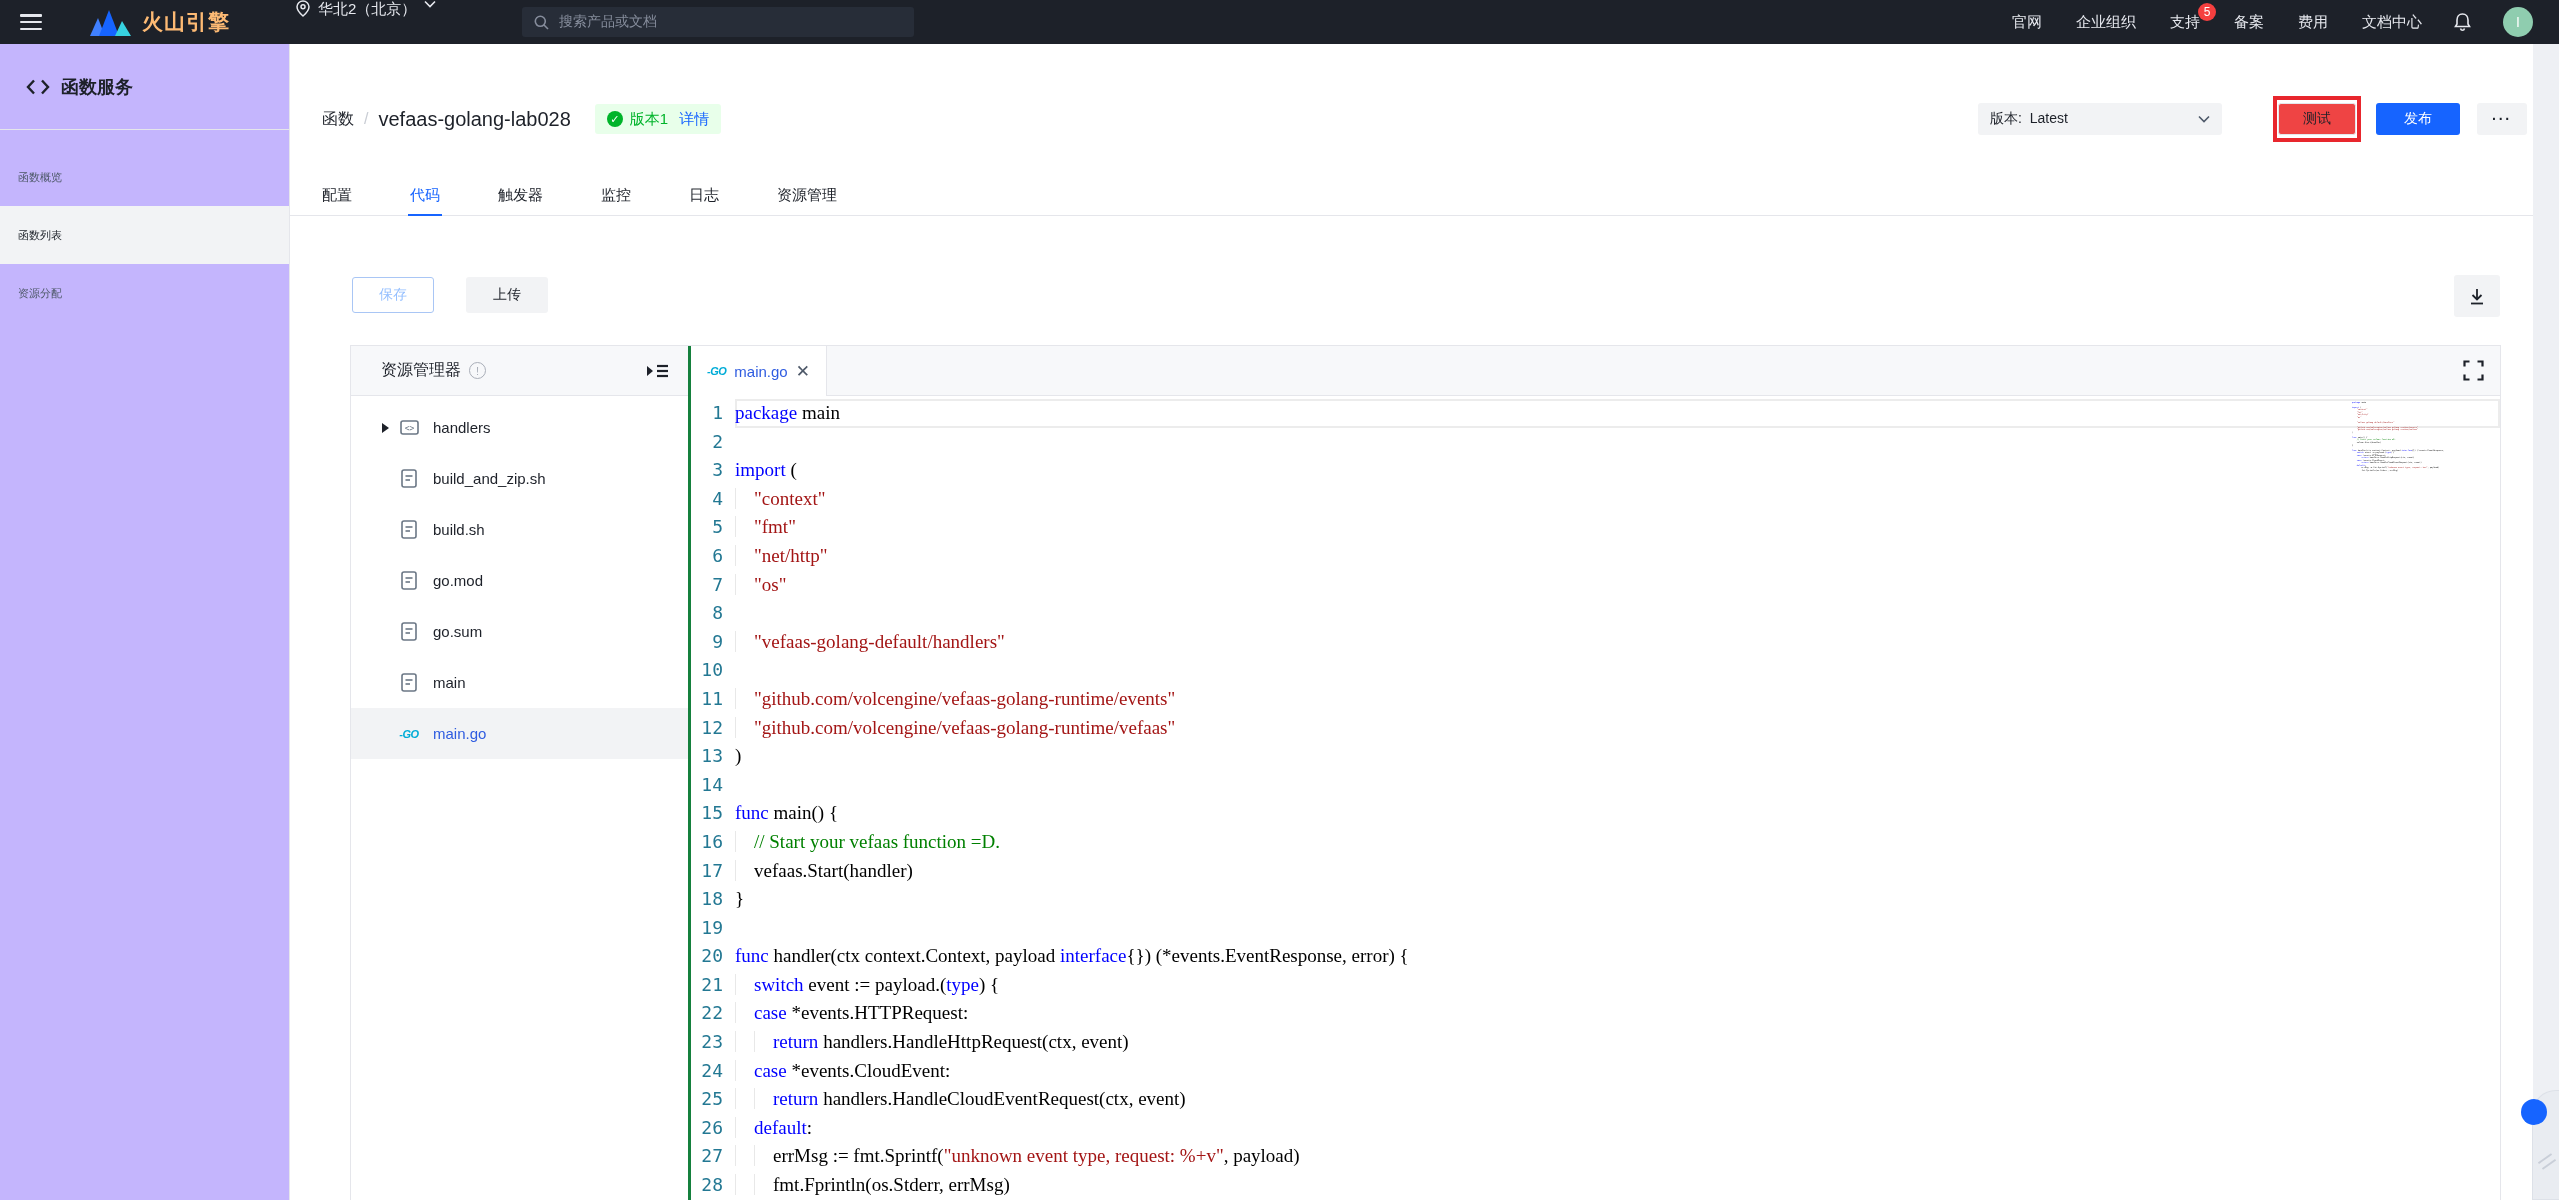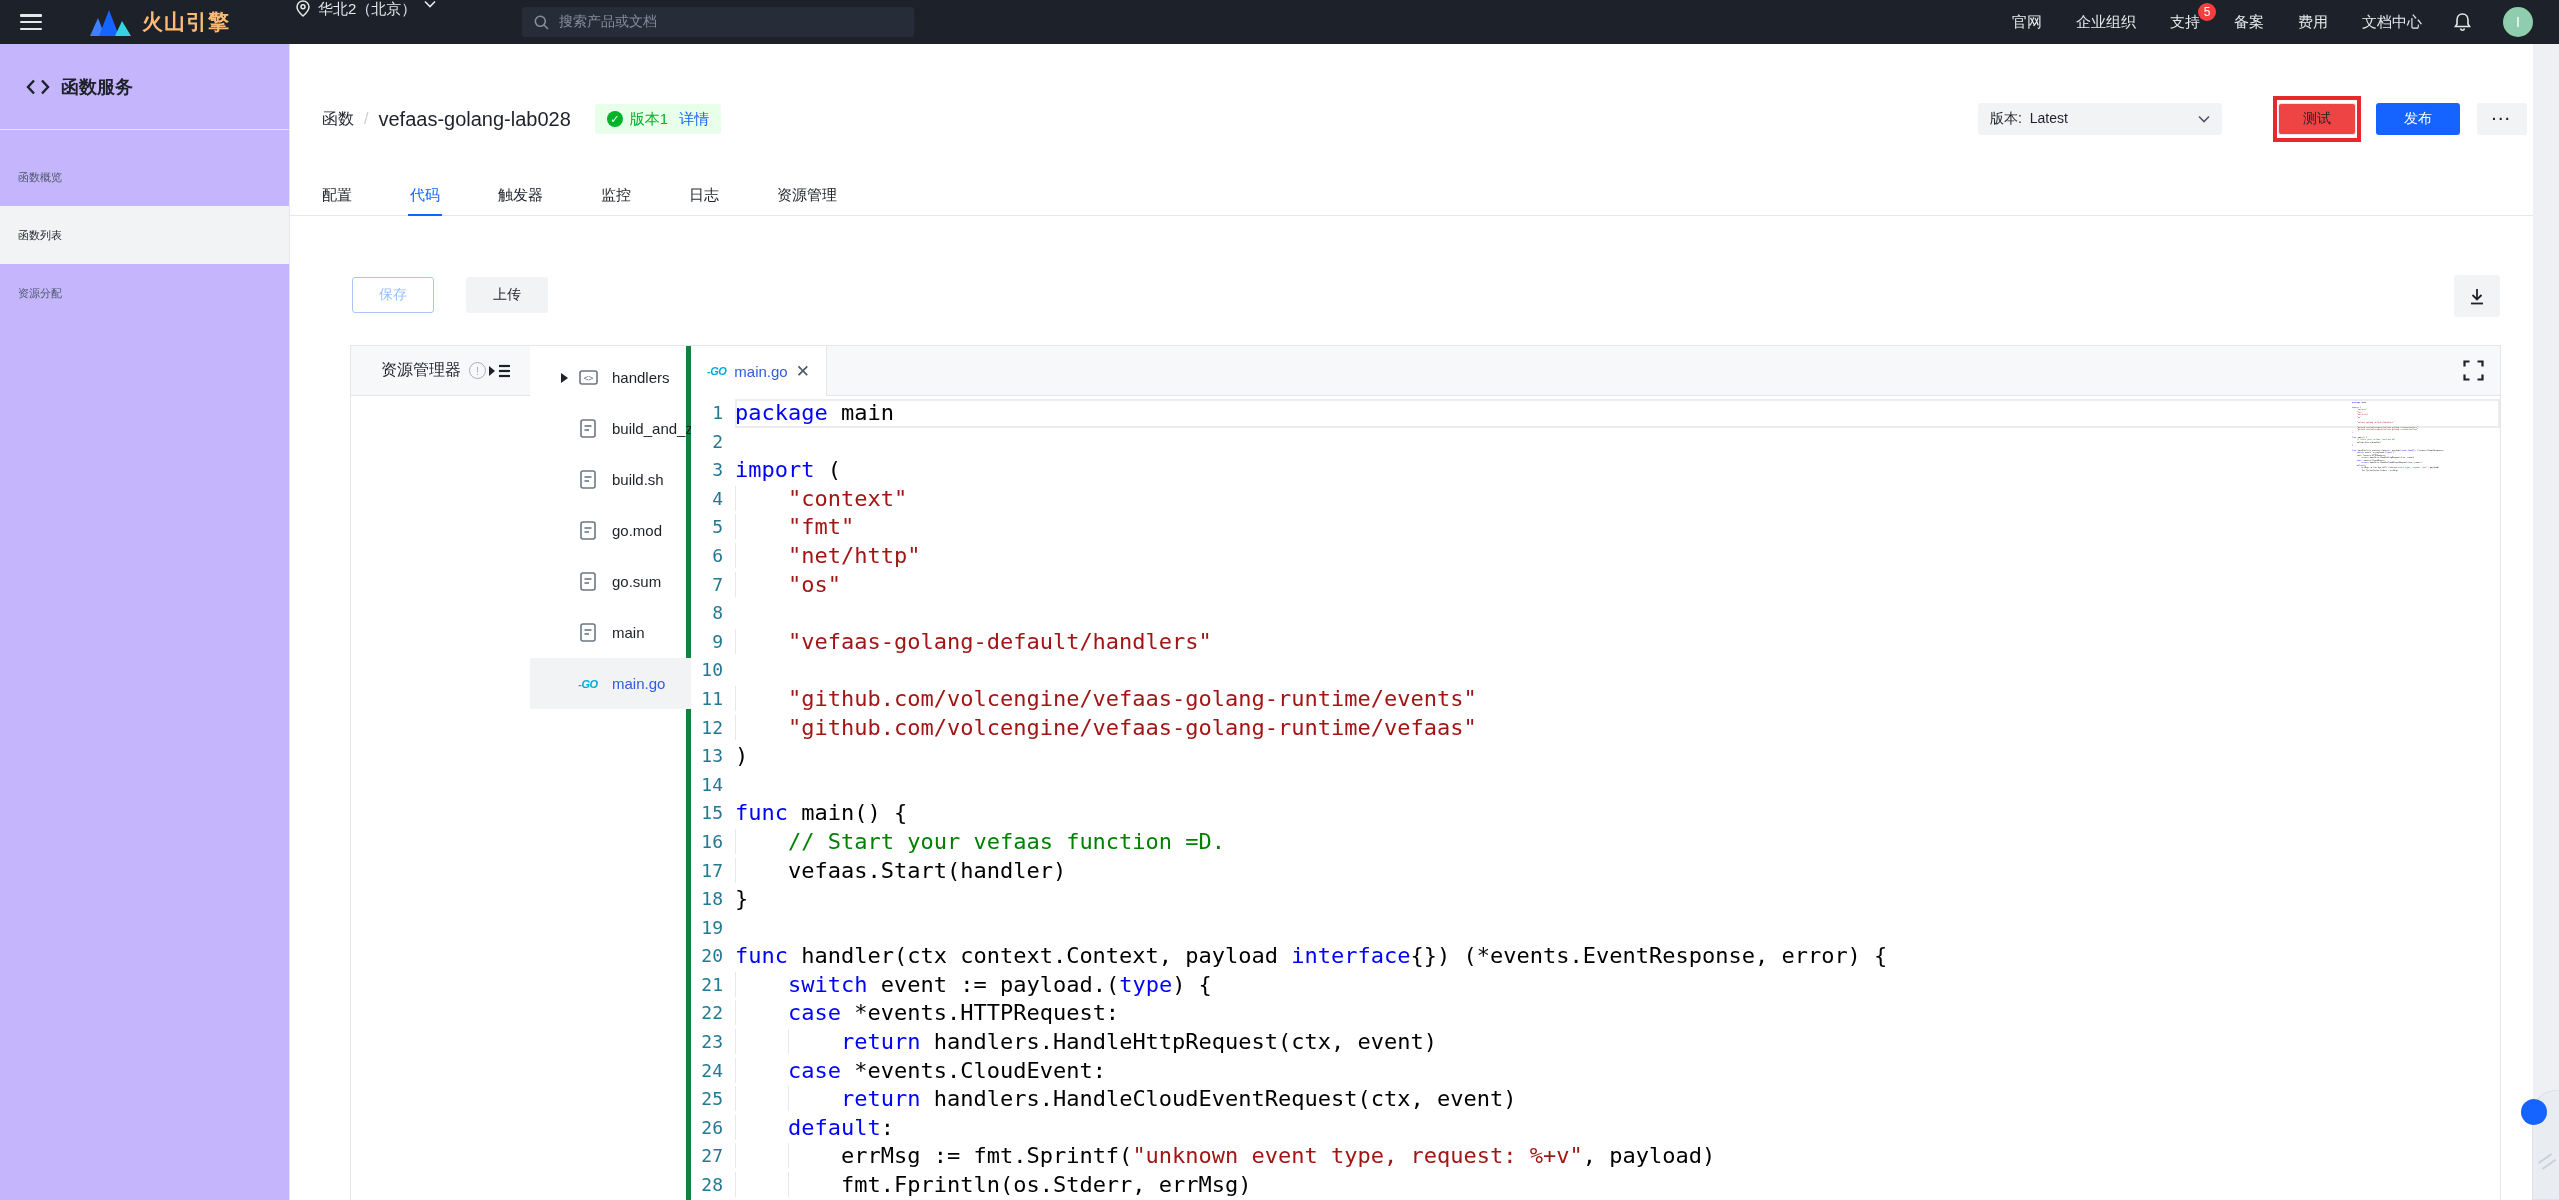"资源管理器" .explorer { border-right: 5px solid #15803d -> 3px solid #15803d; flex-direction: row -> column }
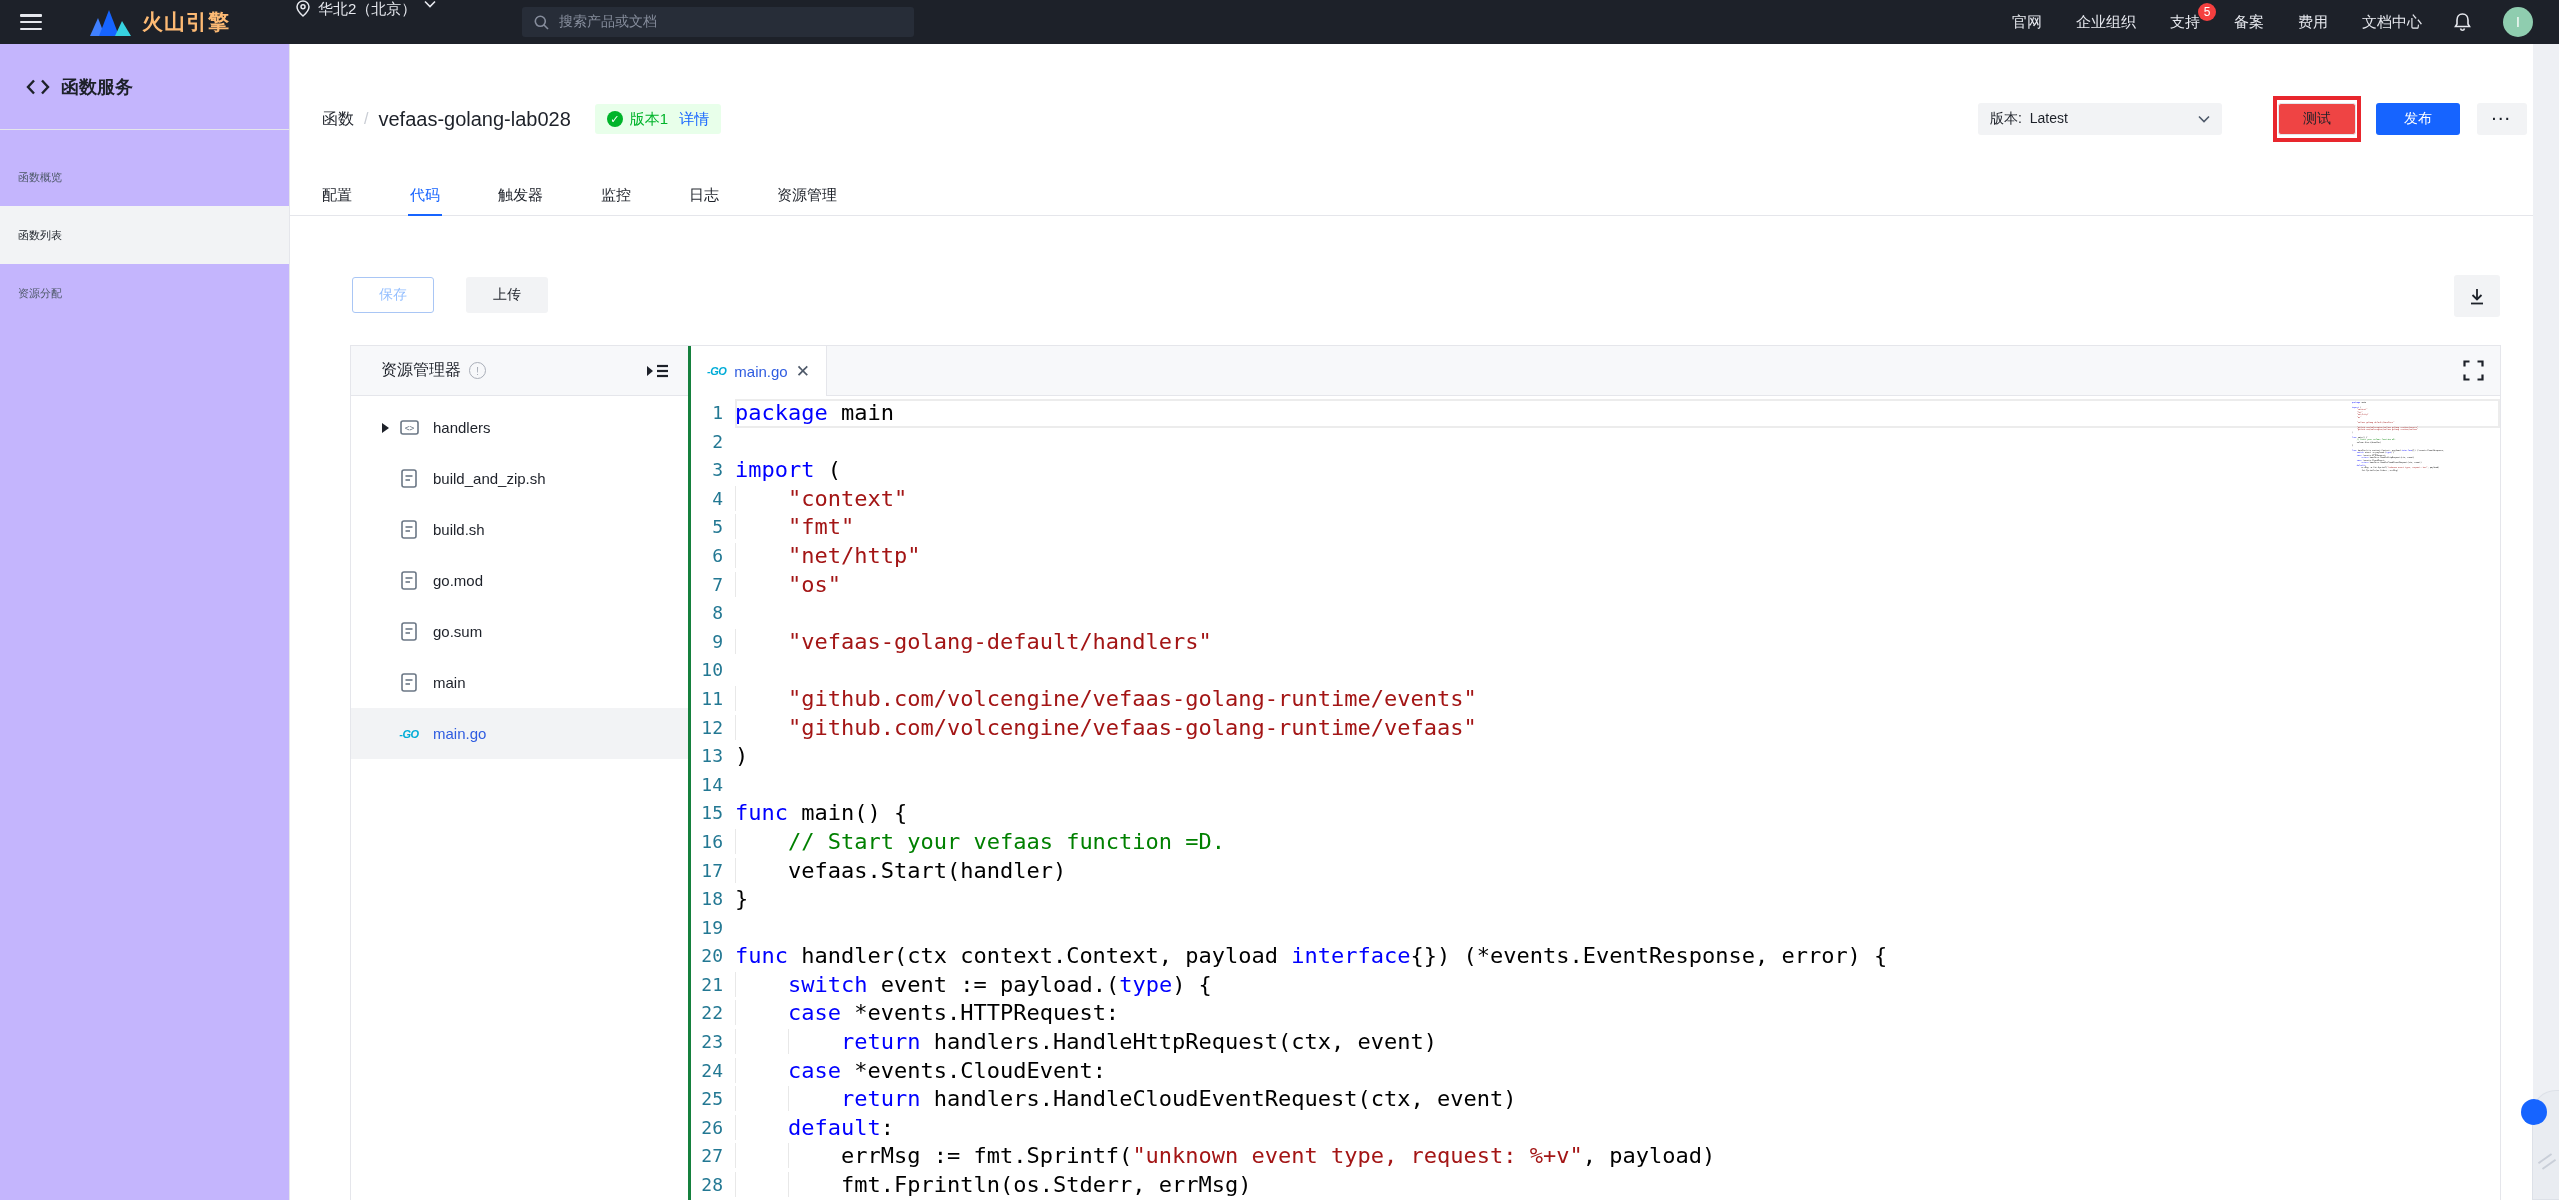"package main" .lc { font-family: none -> Liberation Serif, serif; font-size: 22px -> 19px }
